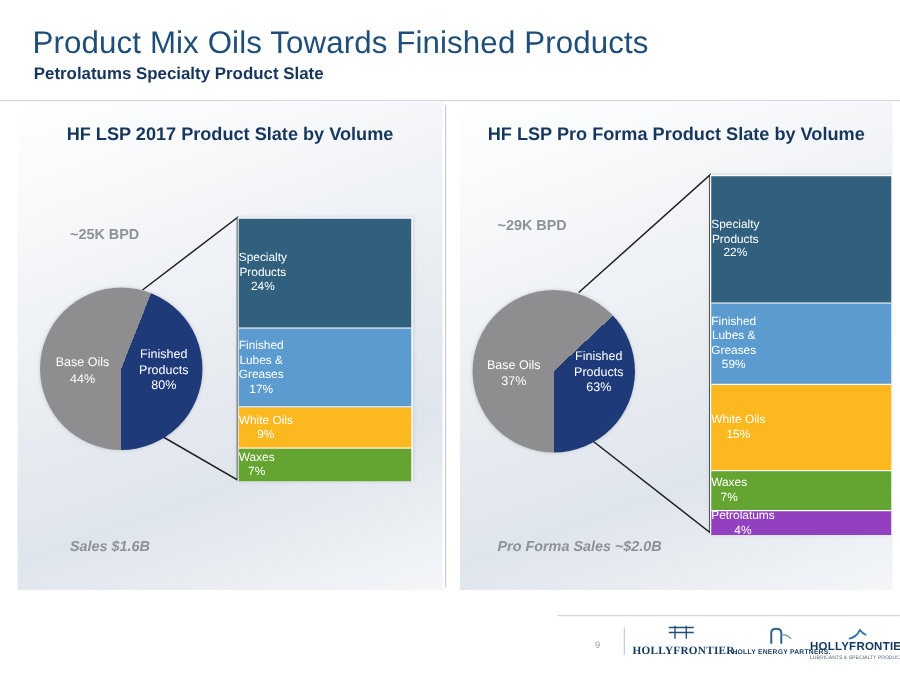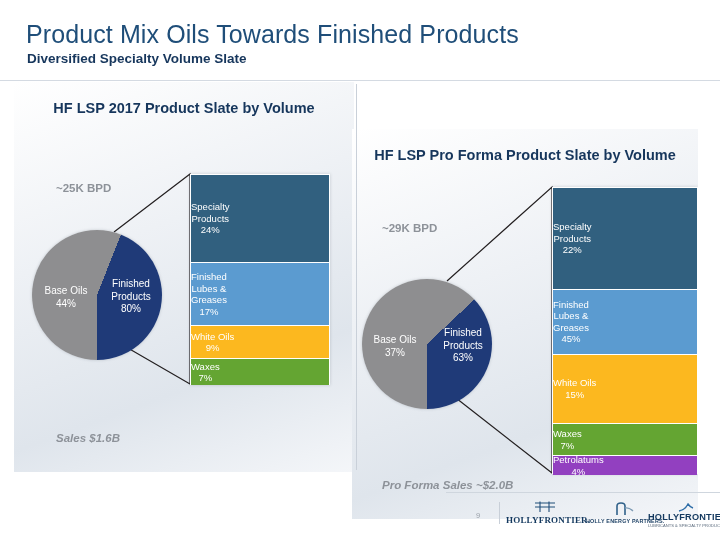"Diversified Specialty Volume Slate" div.slide-subtitle { text: Diversified Specialty Volume -> Petrolatums Specialty Product }
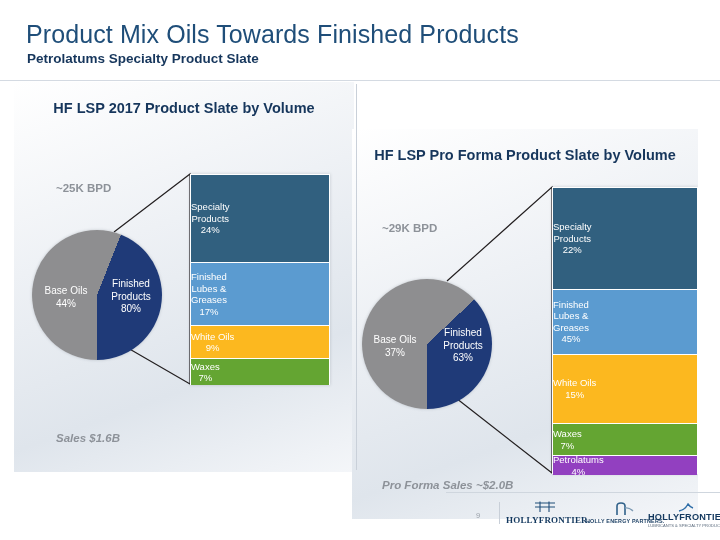"HF LSP Pro Forma Product" #panel-right { left: 352px -> 368px; margin-top: 47px -> none }
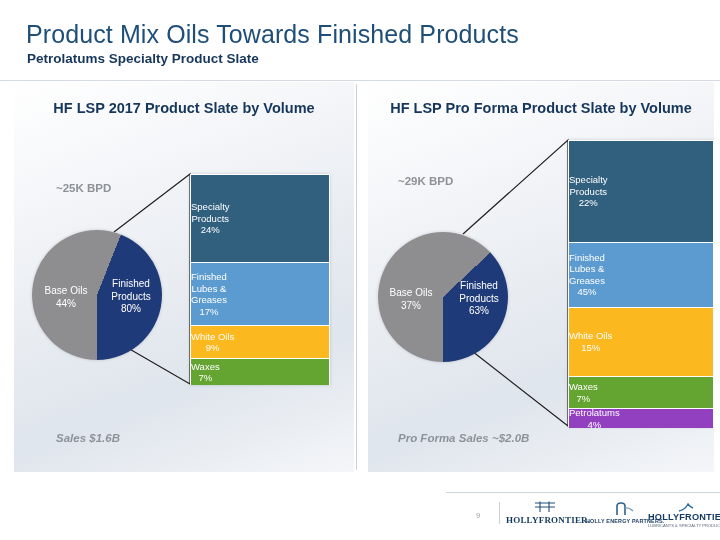"45%" span { text: 45% -> 59% }
